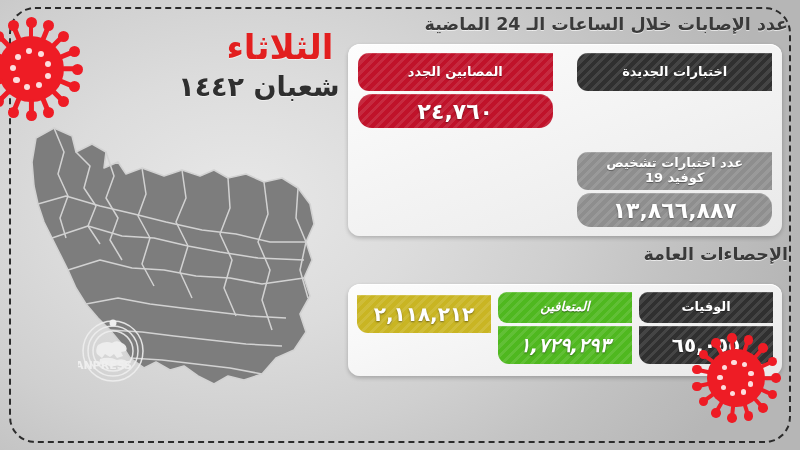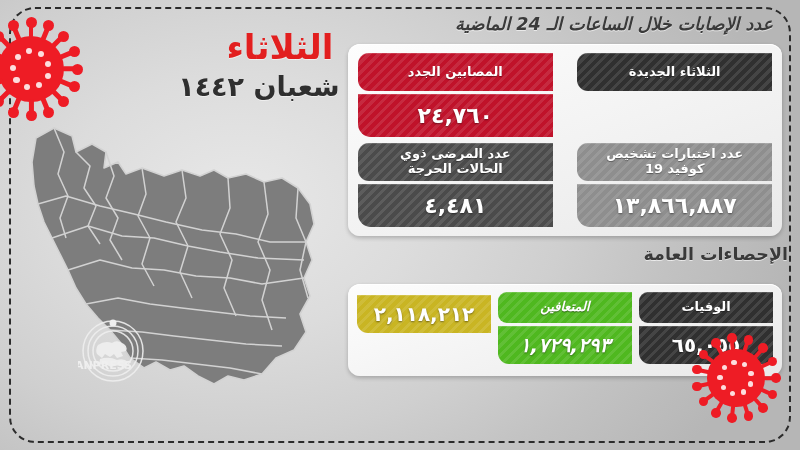"عدد الإصابات خلال الساعات الـ" #title-daily { font-style: italic -> none; right: 27px -> 12px }
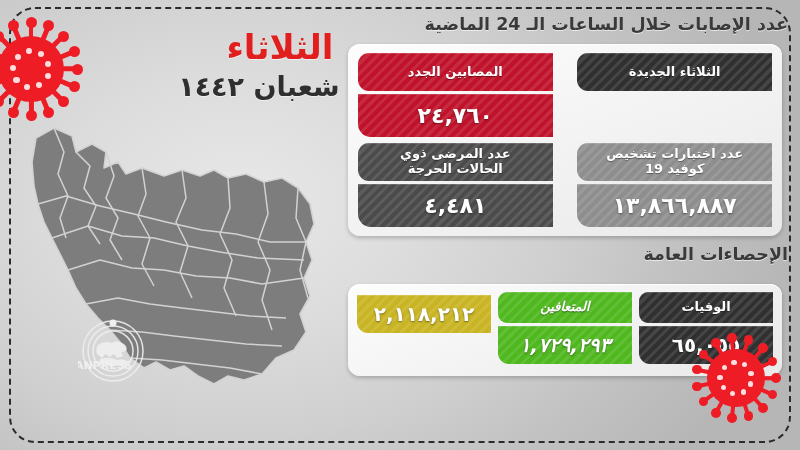"الثلاثاء الجديدة" div.label { text: الثلاثاء -> اختبارات }
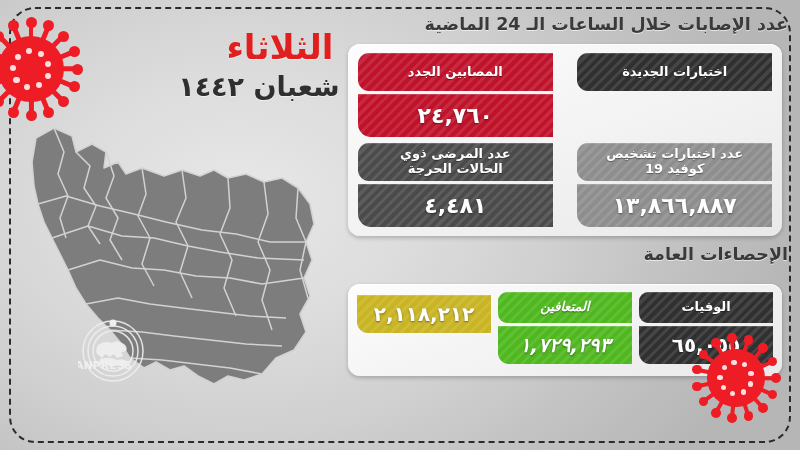"٢٤,٧٦٠" .daily .stat .value { border-radius: none -> 14px; height: 43px -> 34px }
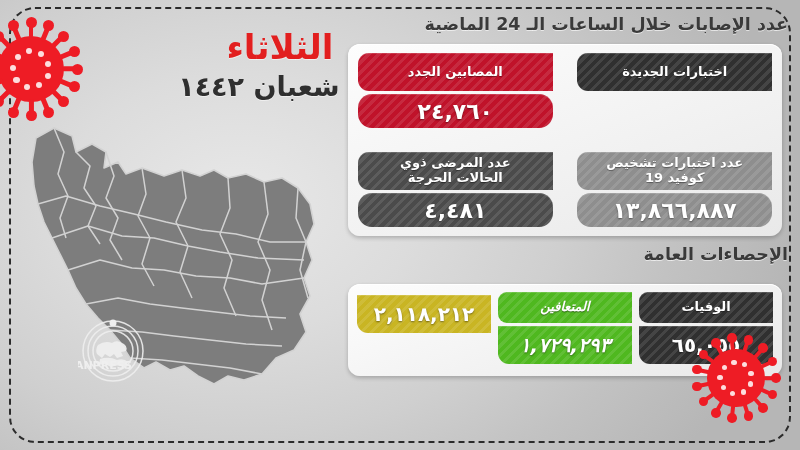"عدد المرضى ذوي الحالات الحرجة" div.stat { html: <div> <div>عدد المرضى ذوي الحالات الحرجة</div> <div>٤,٤٨١</div> </div> -> none }
